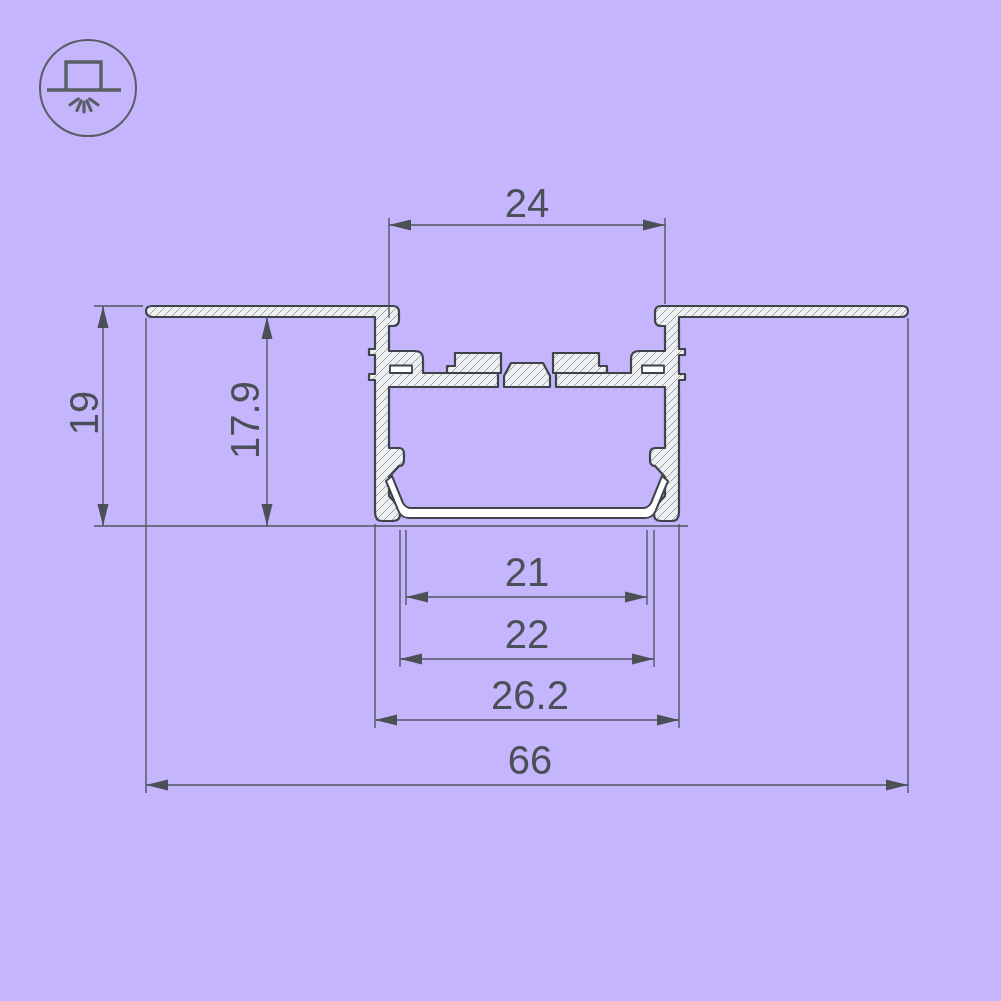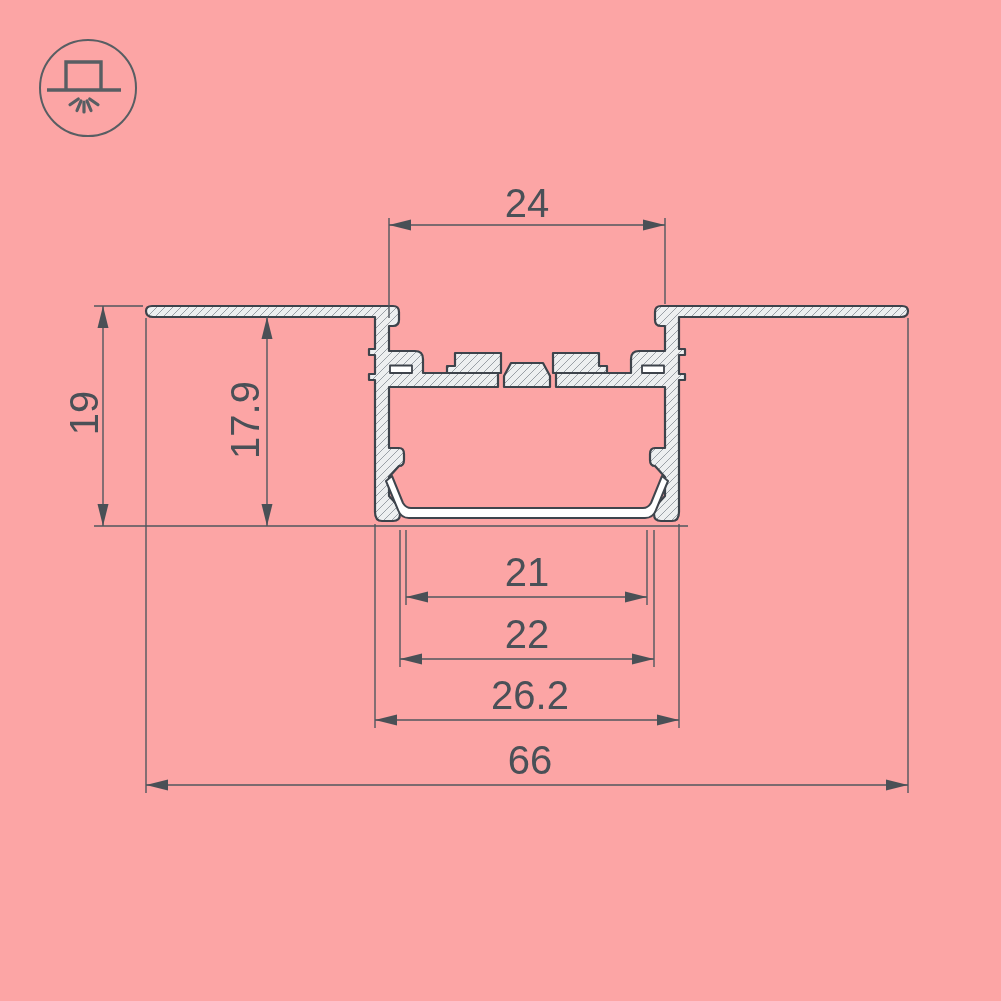"24" .stage { background: #fca5a5 -> #c4b5fd }
